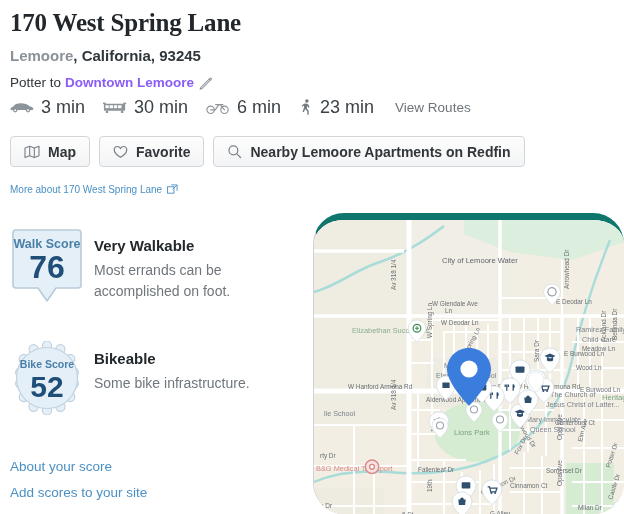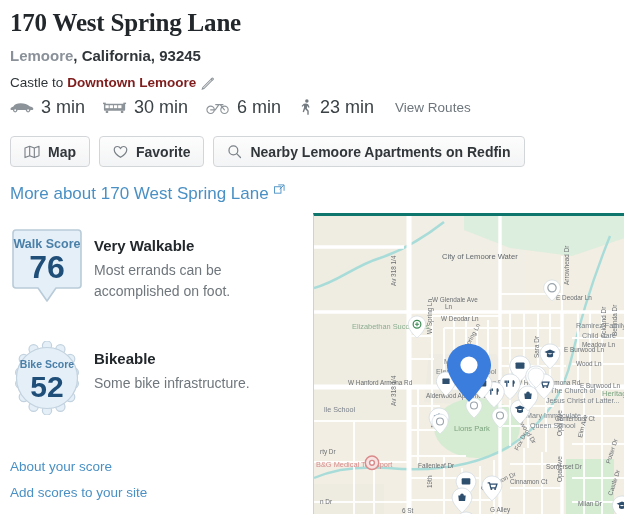"Castle to" span { text: Castle -> Potter }
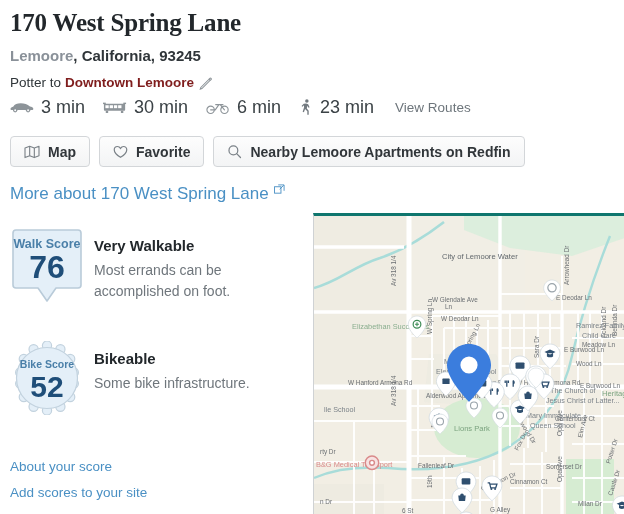"Downtown Lemoore" .commute-line .dest { color: #7f1d1d -> #8b5cf6 }
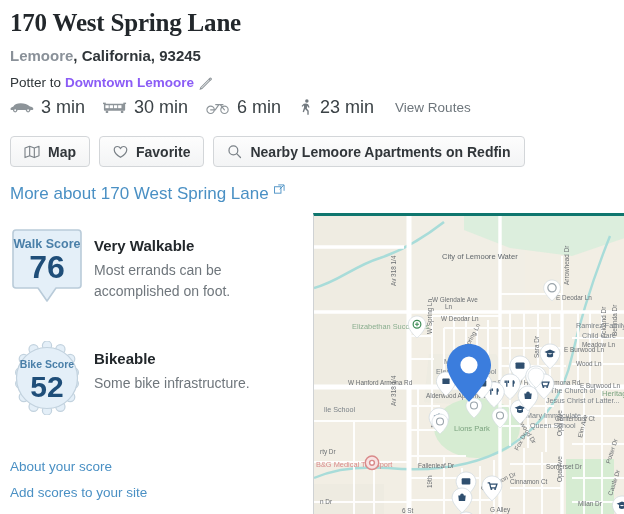"More about 170 West Spring" .more-link { align-items: flex-start -> center; font-size: 17px -> 10px }
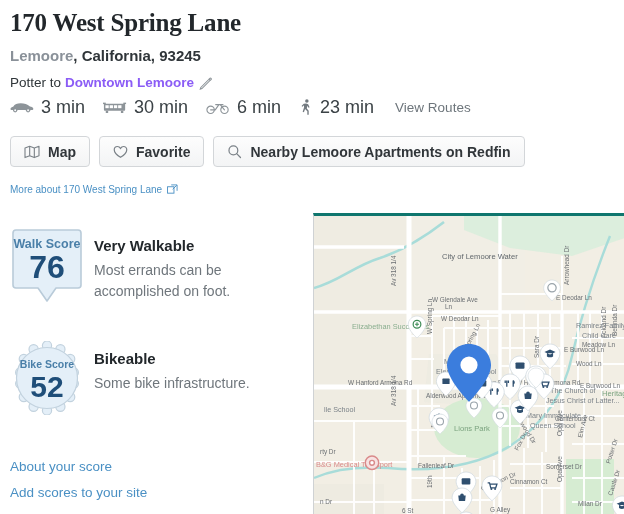"City of Lemoore Water" .map { border-radius: none -> 31px; border-top: 3px solid #0f766e -> 7px solid #0f766e }
